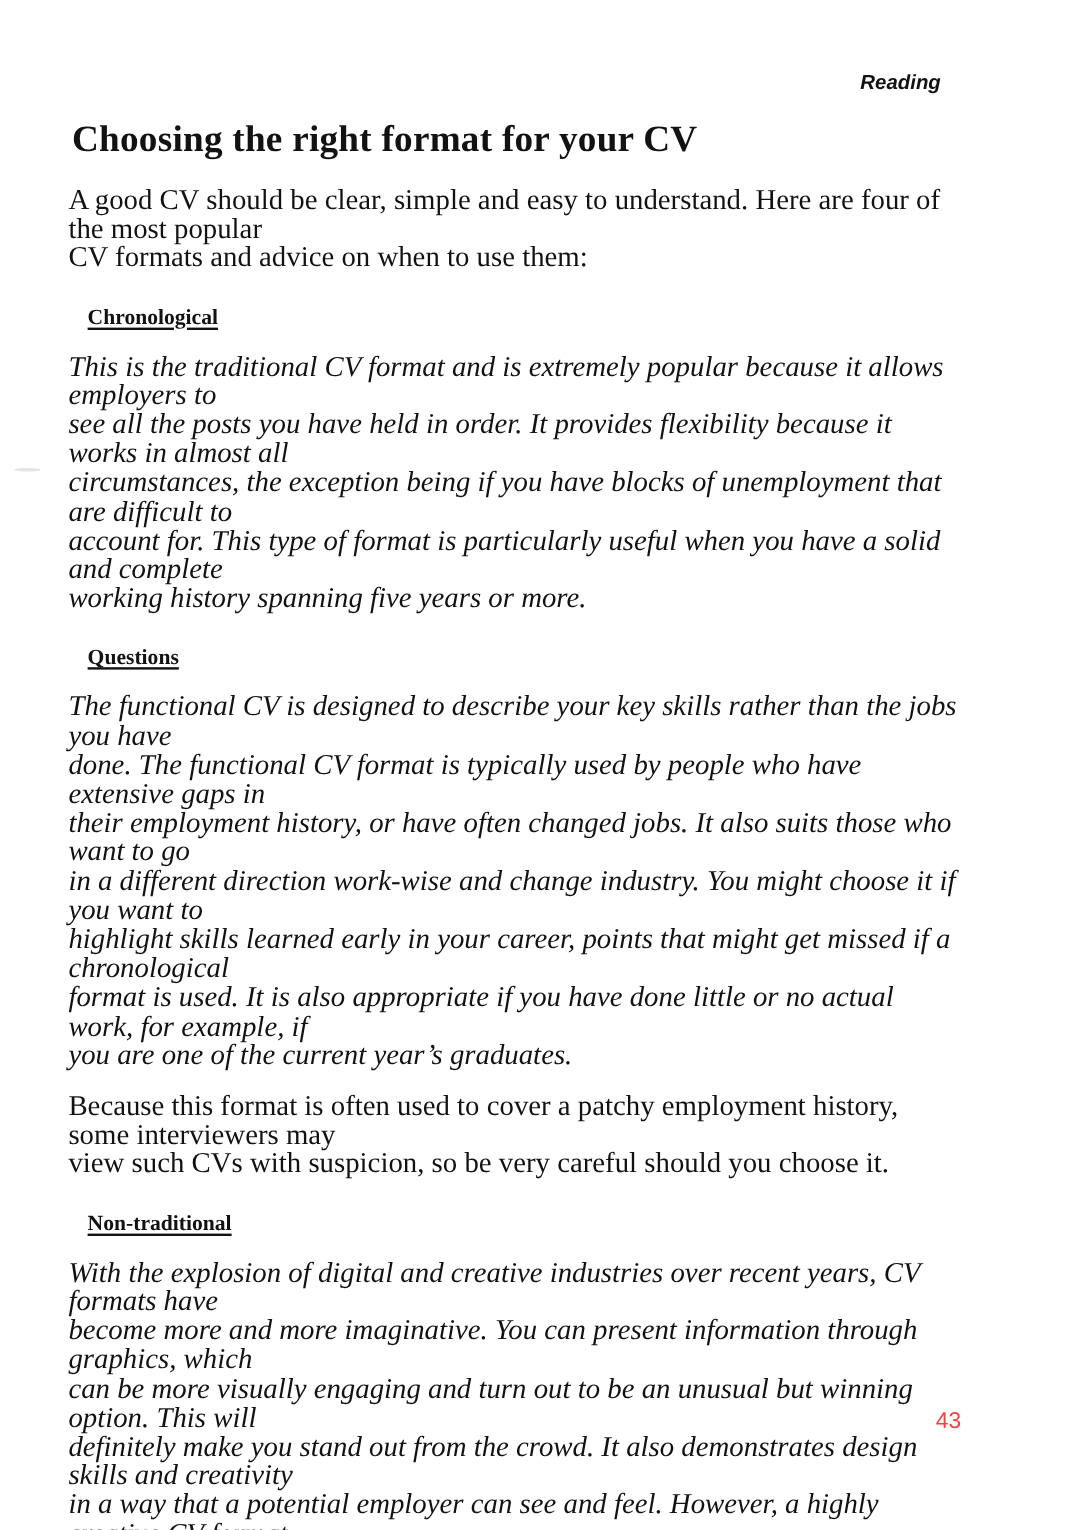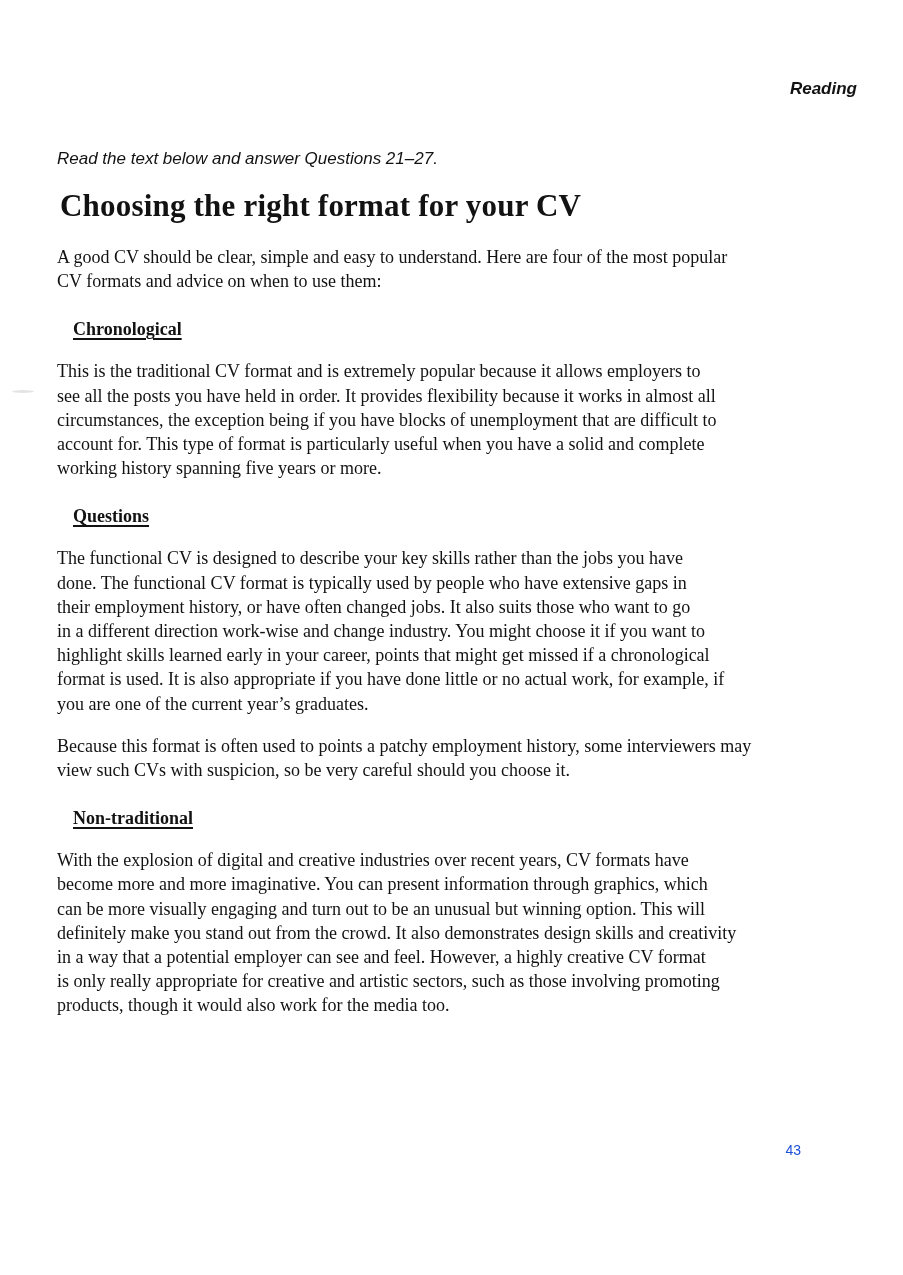"Reading" .running-header { margin-top: 20px -> none; padding-right: 46px -> 119px }
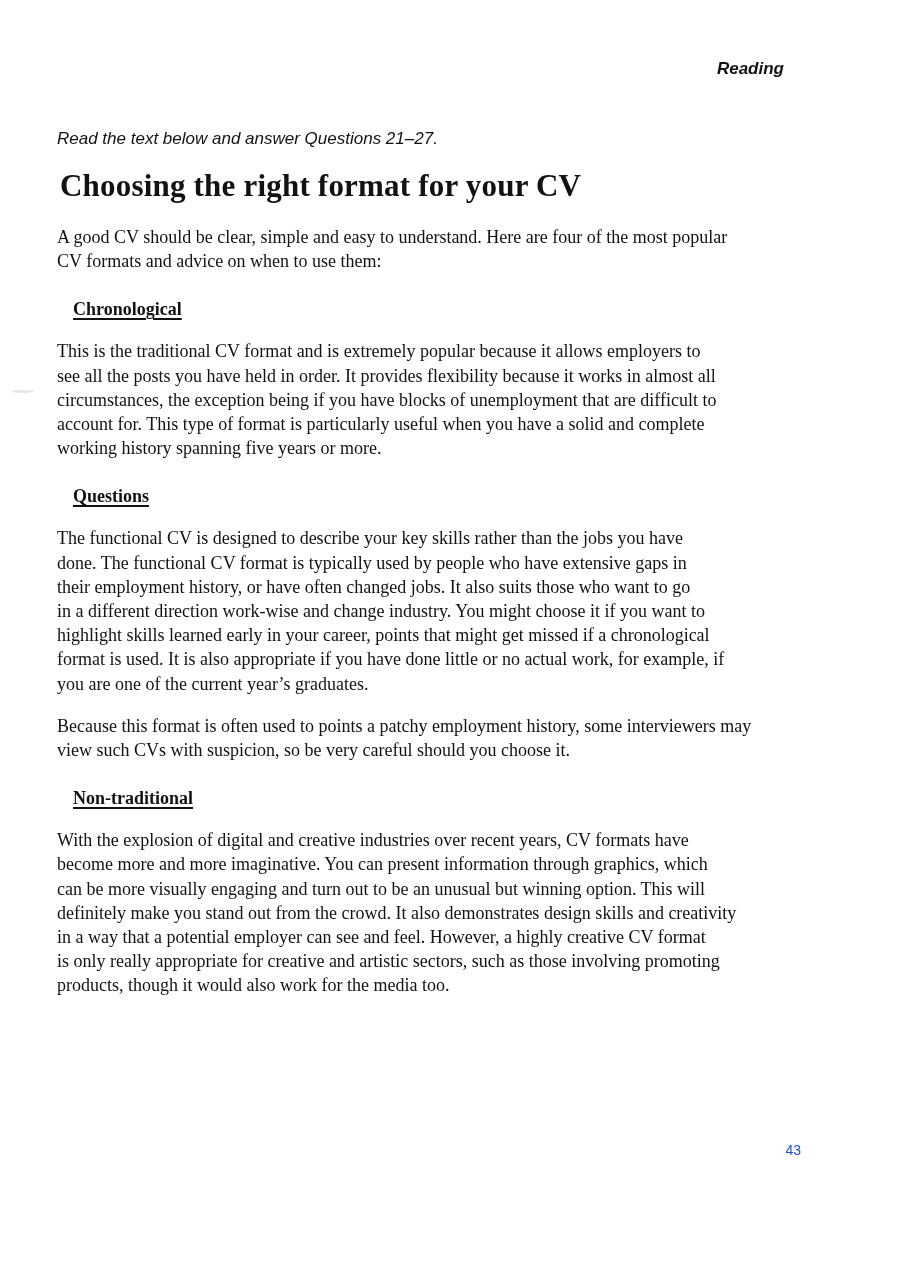"Read the text below and" div.instruction { html: <div>Read the text below and answer Questions 21–27.</div> -> none }
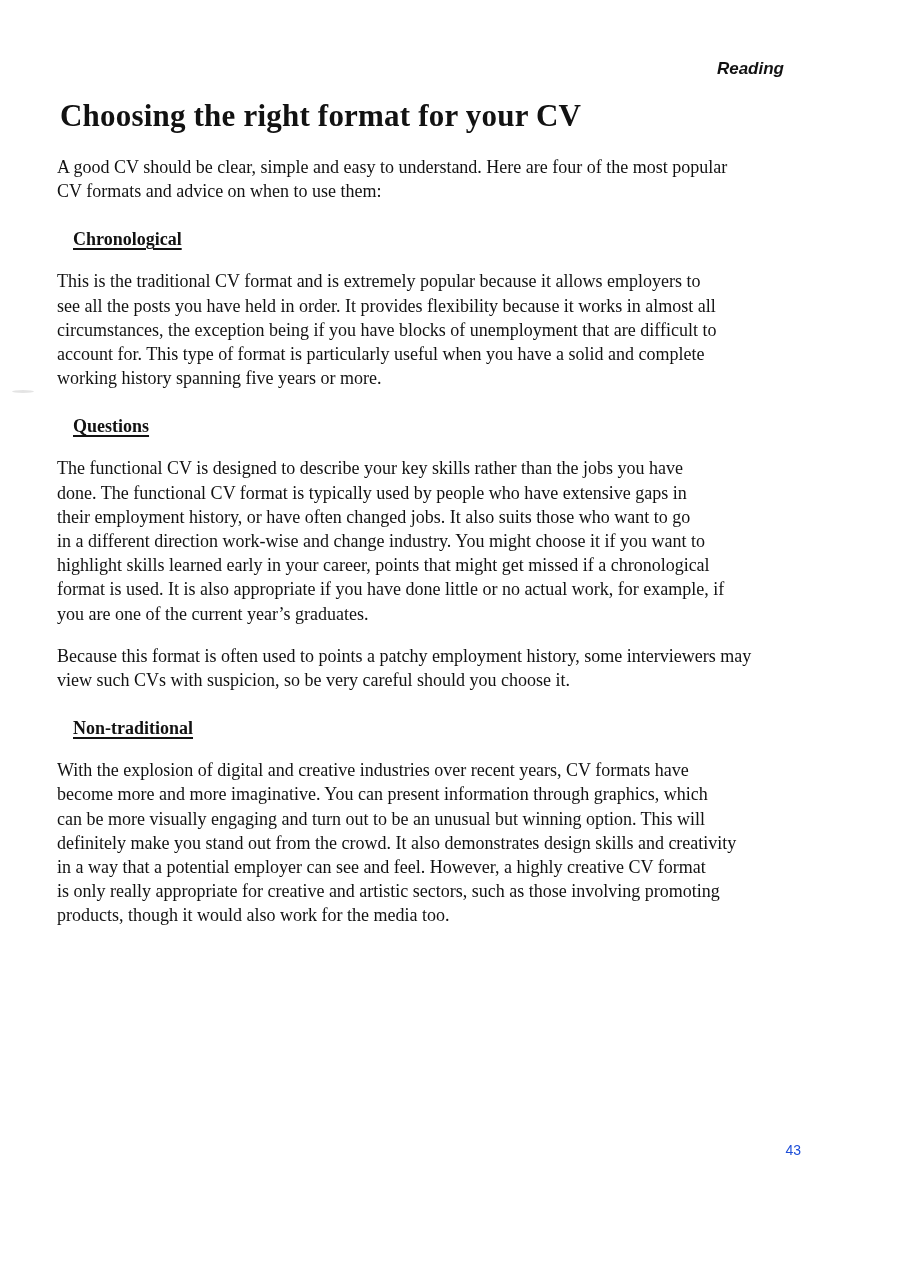"A good CV should be" .para { font-size: 18px -> 24px }
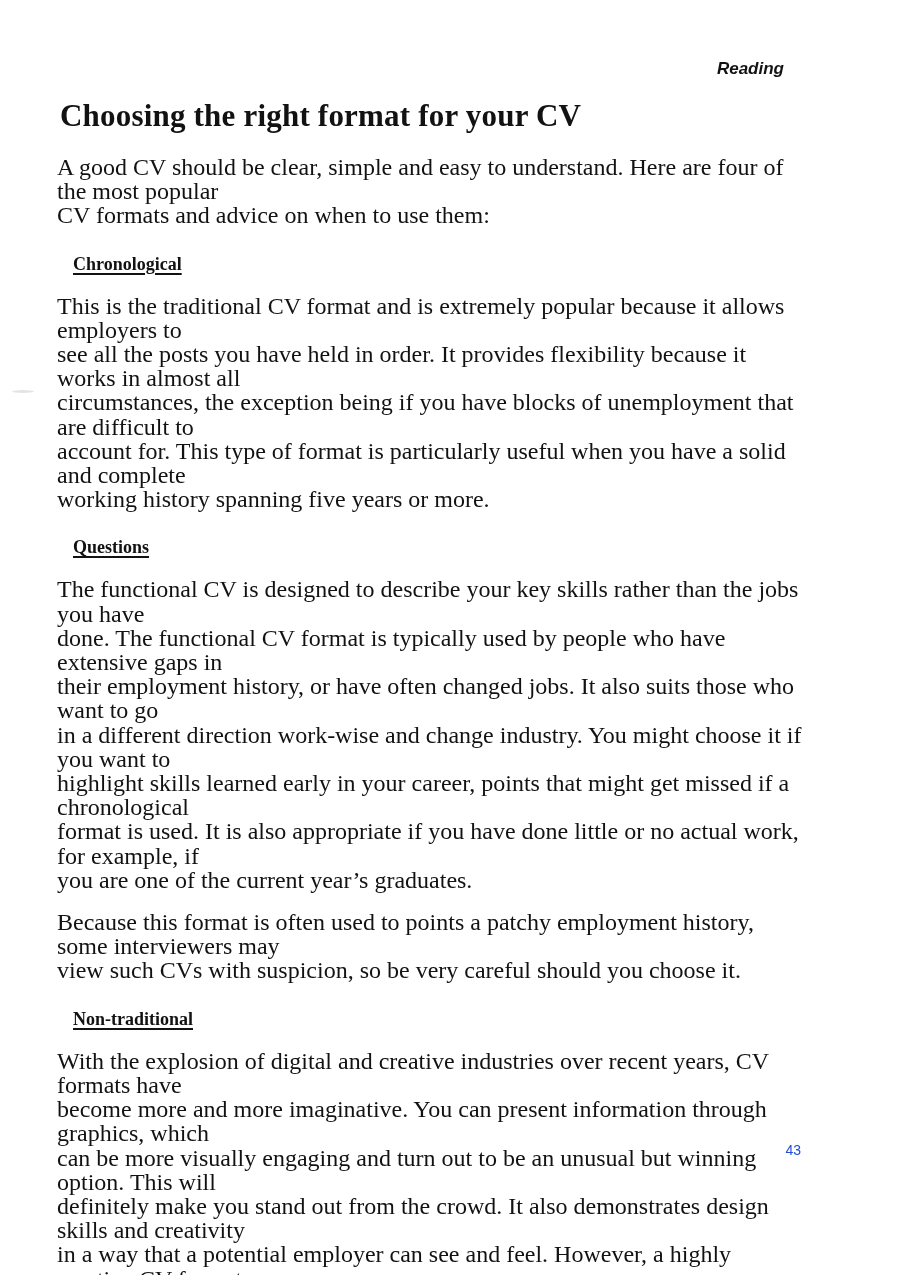"This is the traditional CV" .section-heading + .para { font-style: none -> italic }
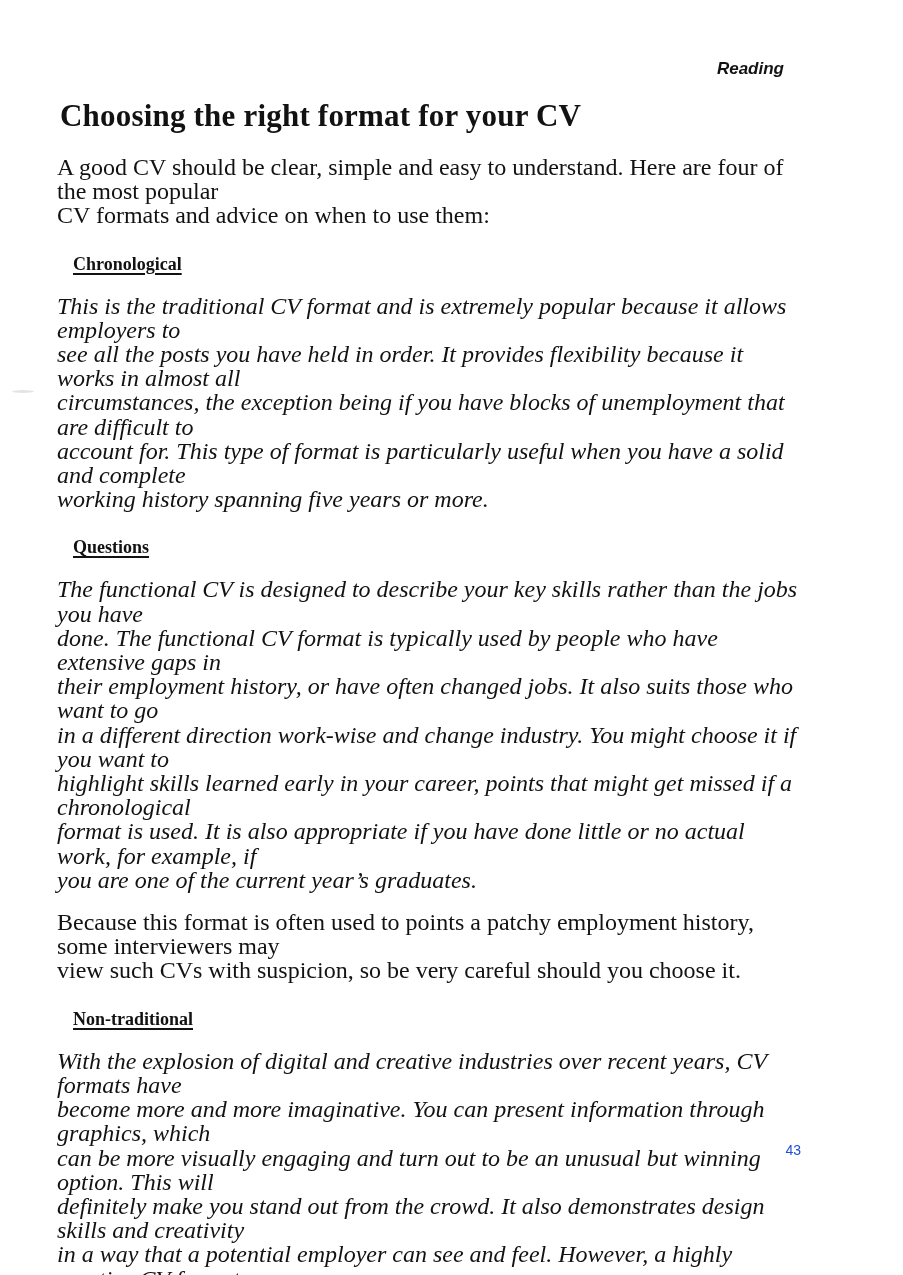"Because this format is often" p.para { text: points -> cover }
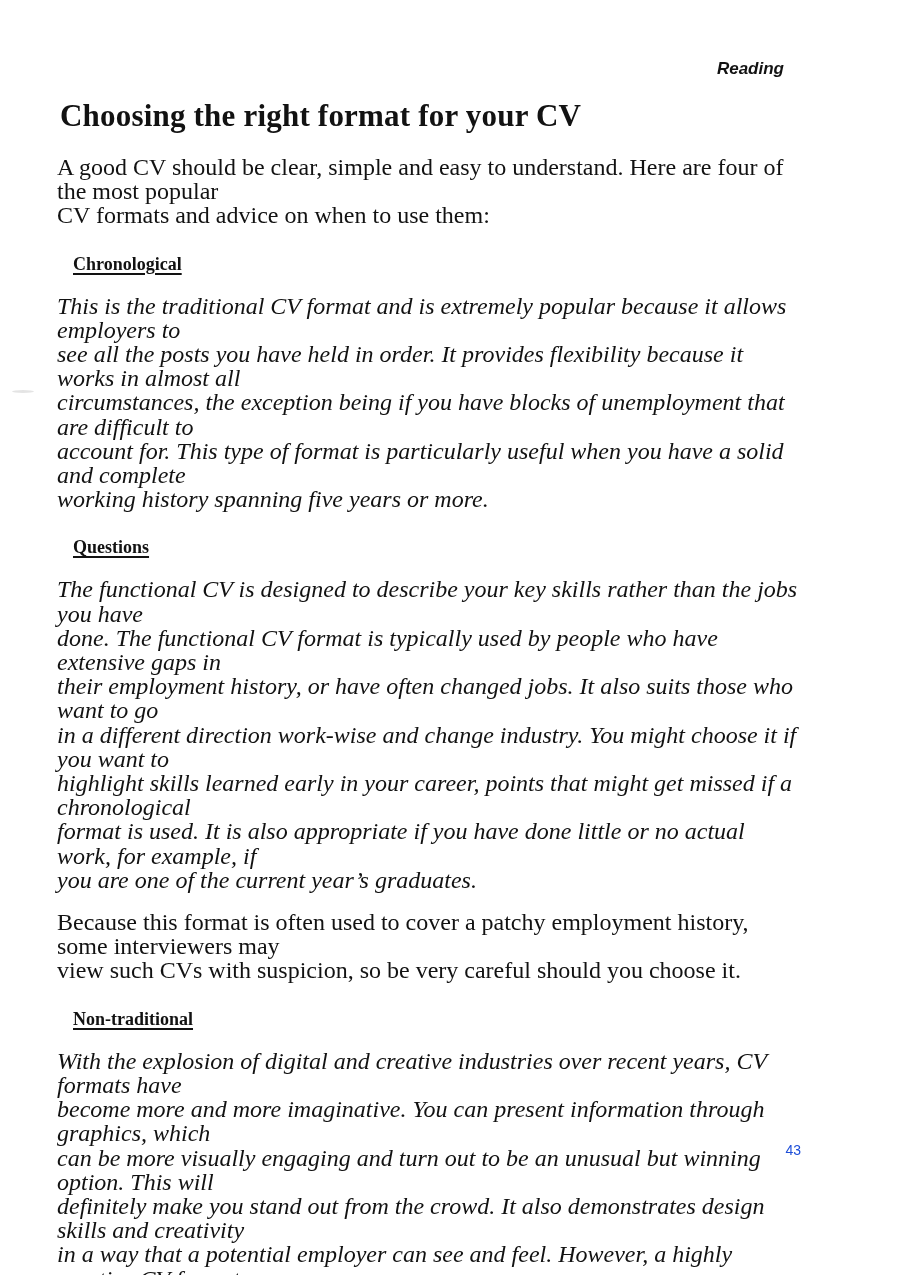"43" .page-number { color: #1d4ed8 -> #ef4444; font-size: 14px -> 19px; top: 1140px -> 1175px }
